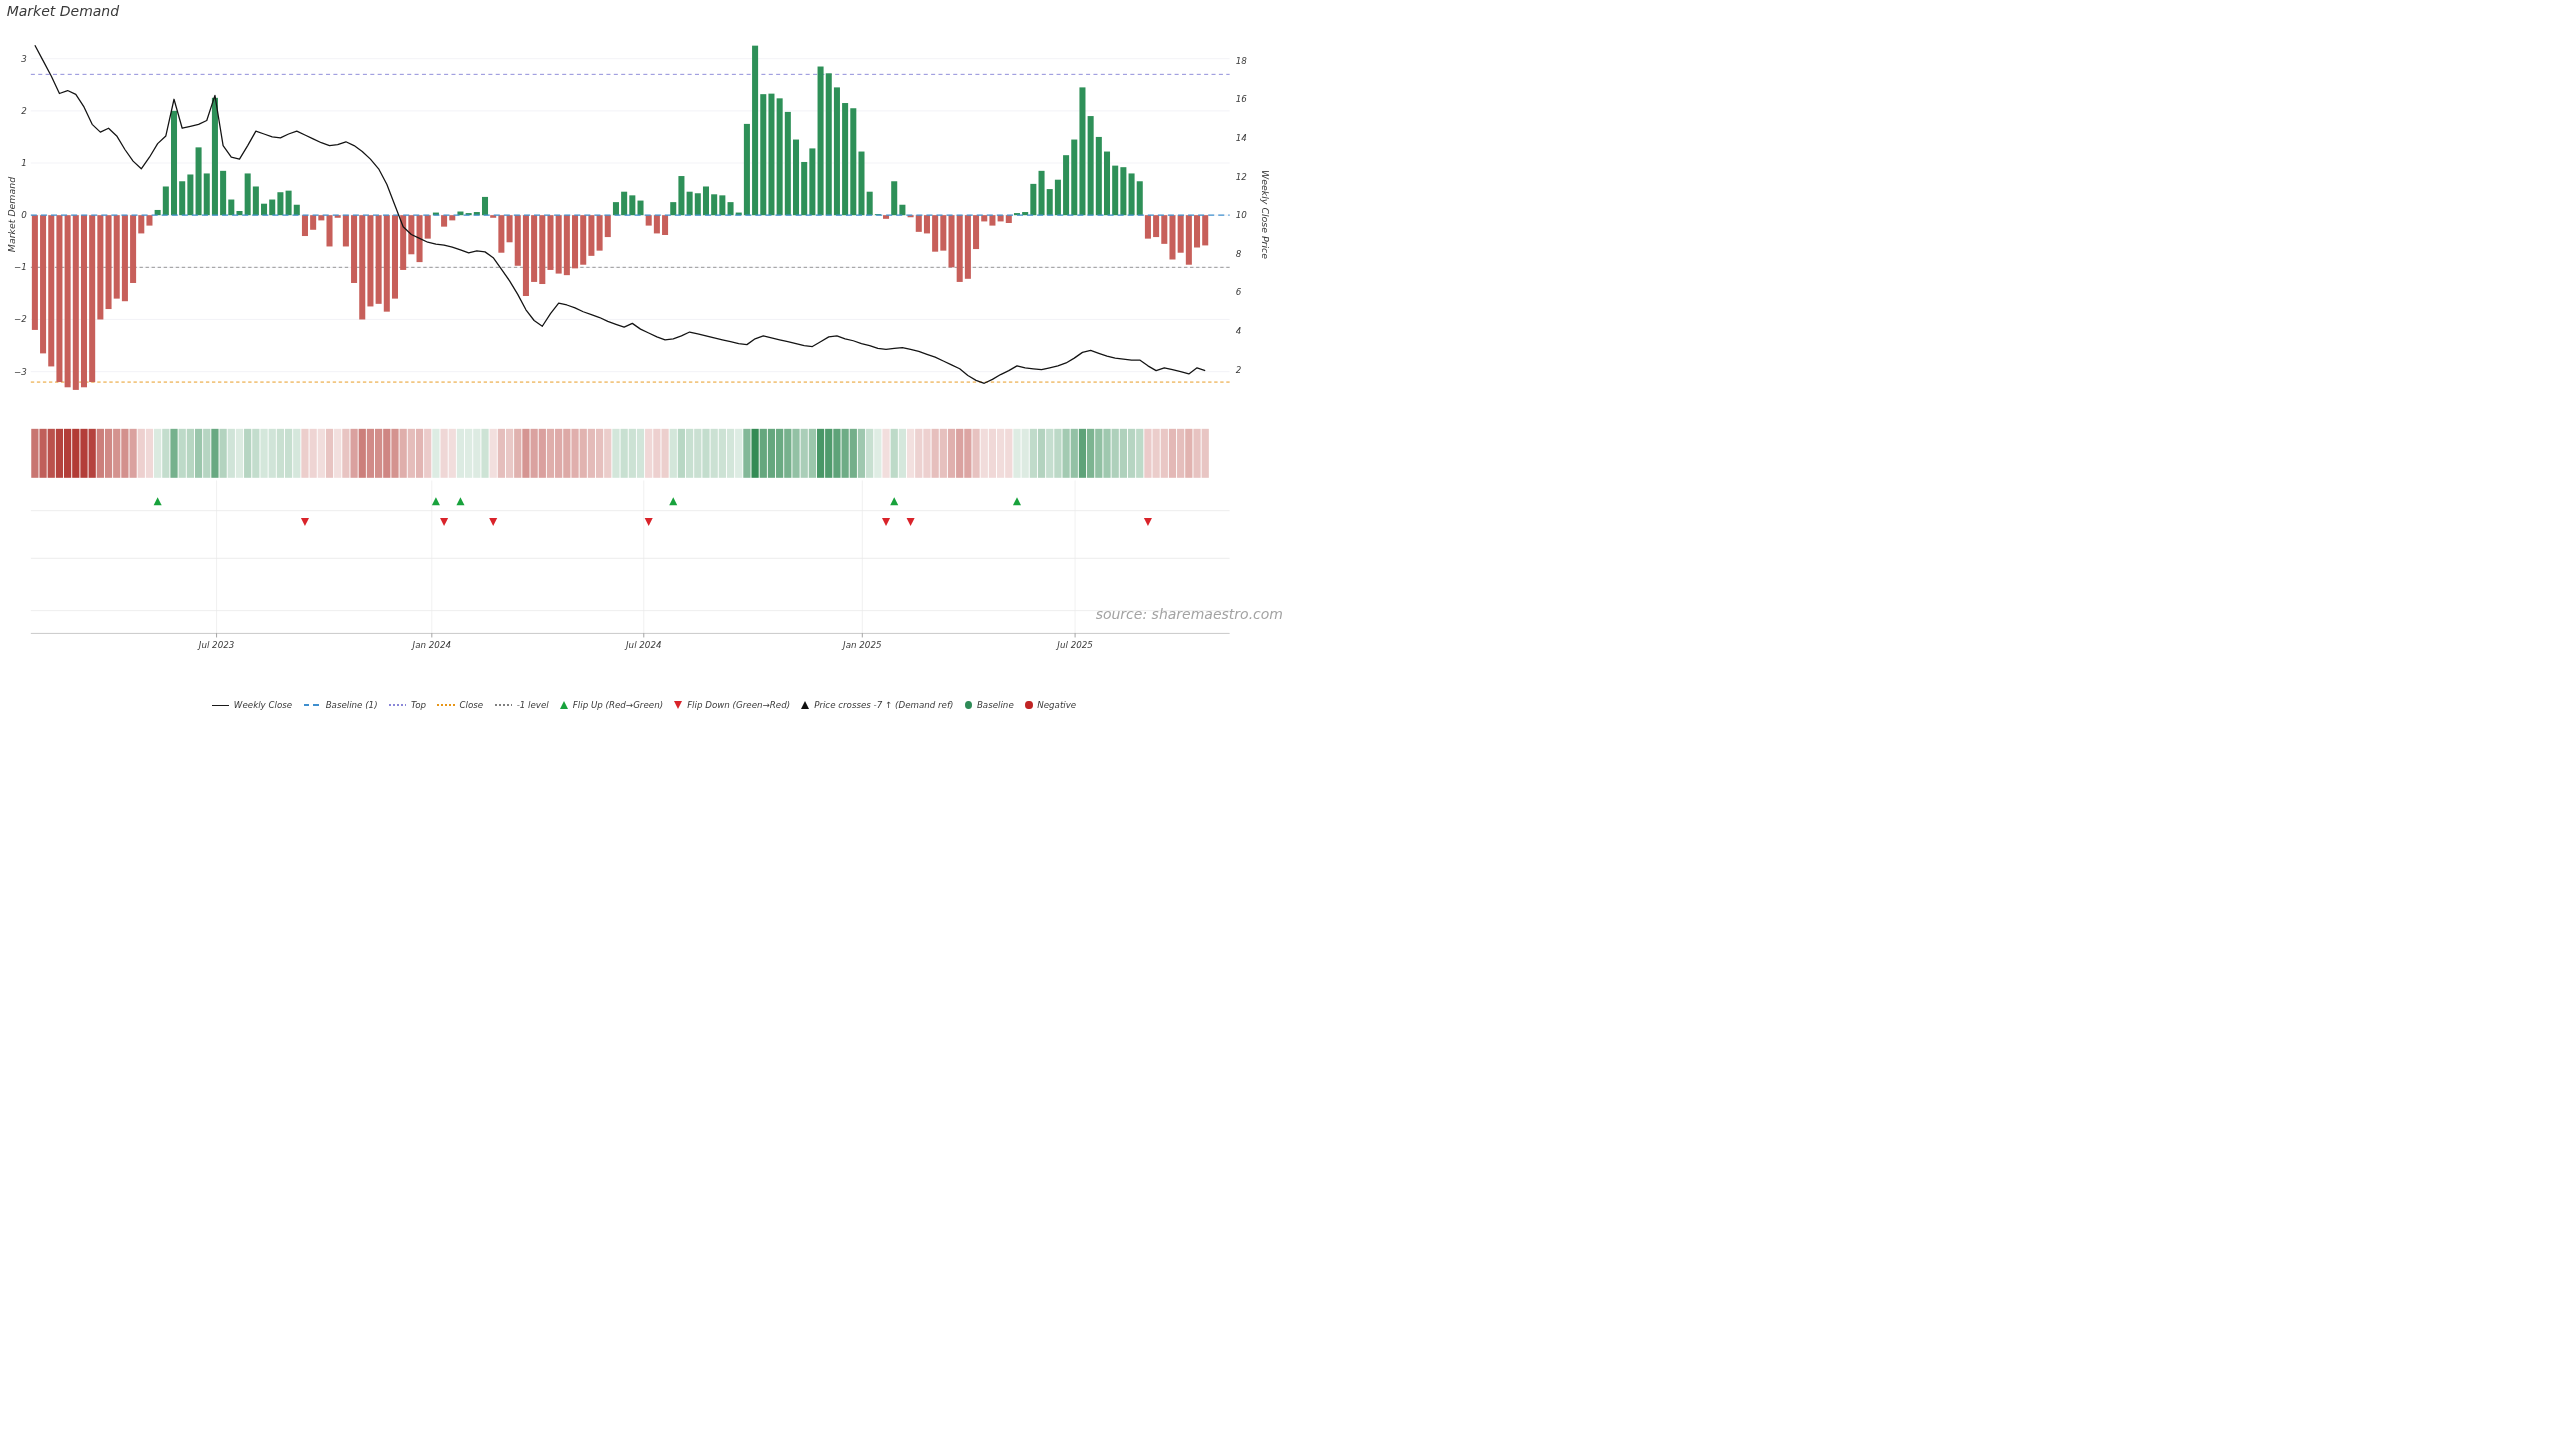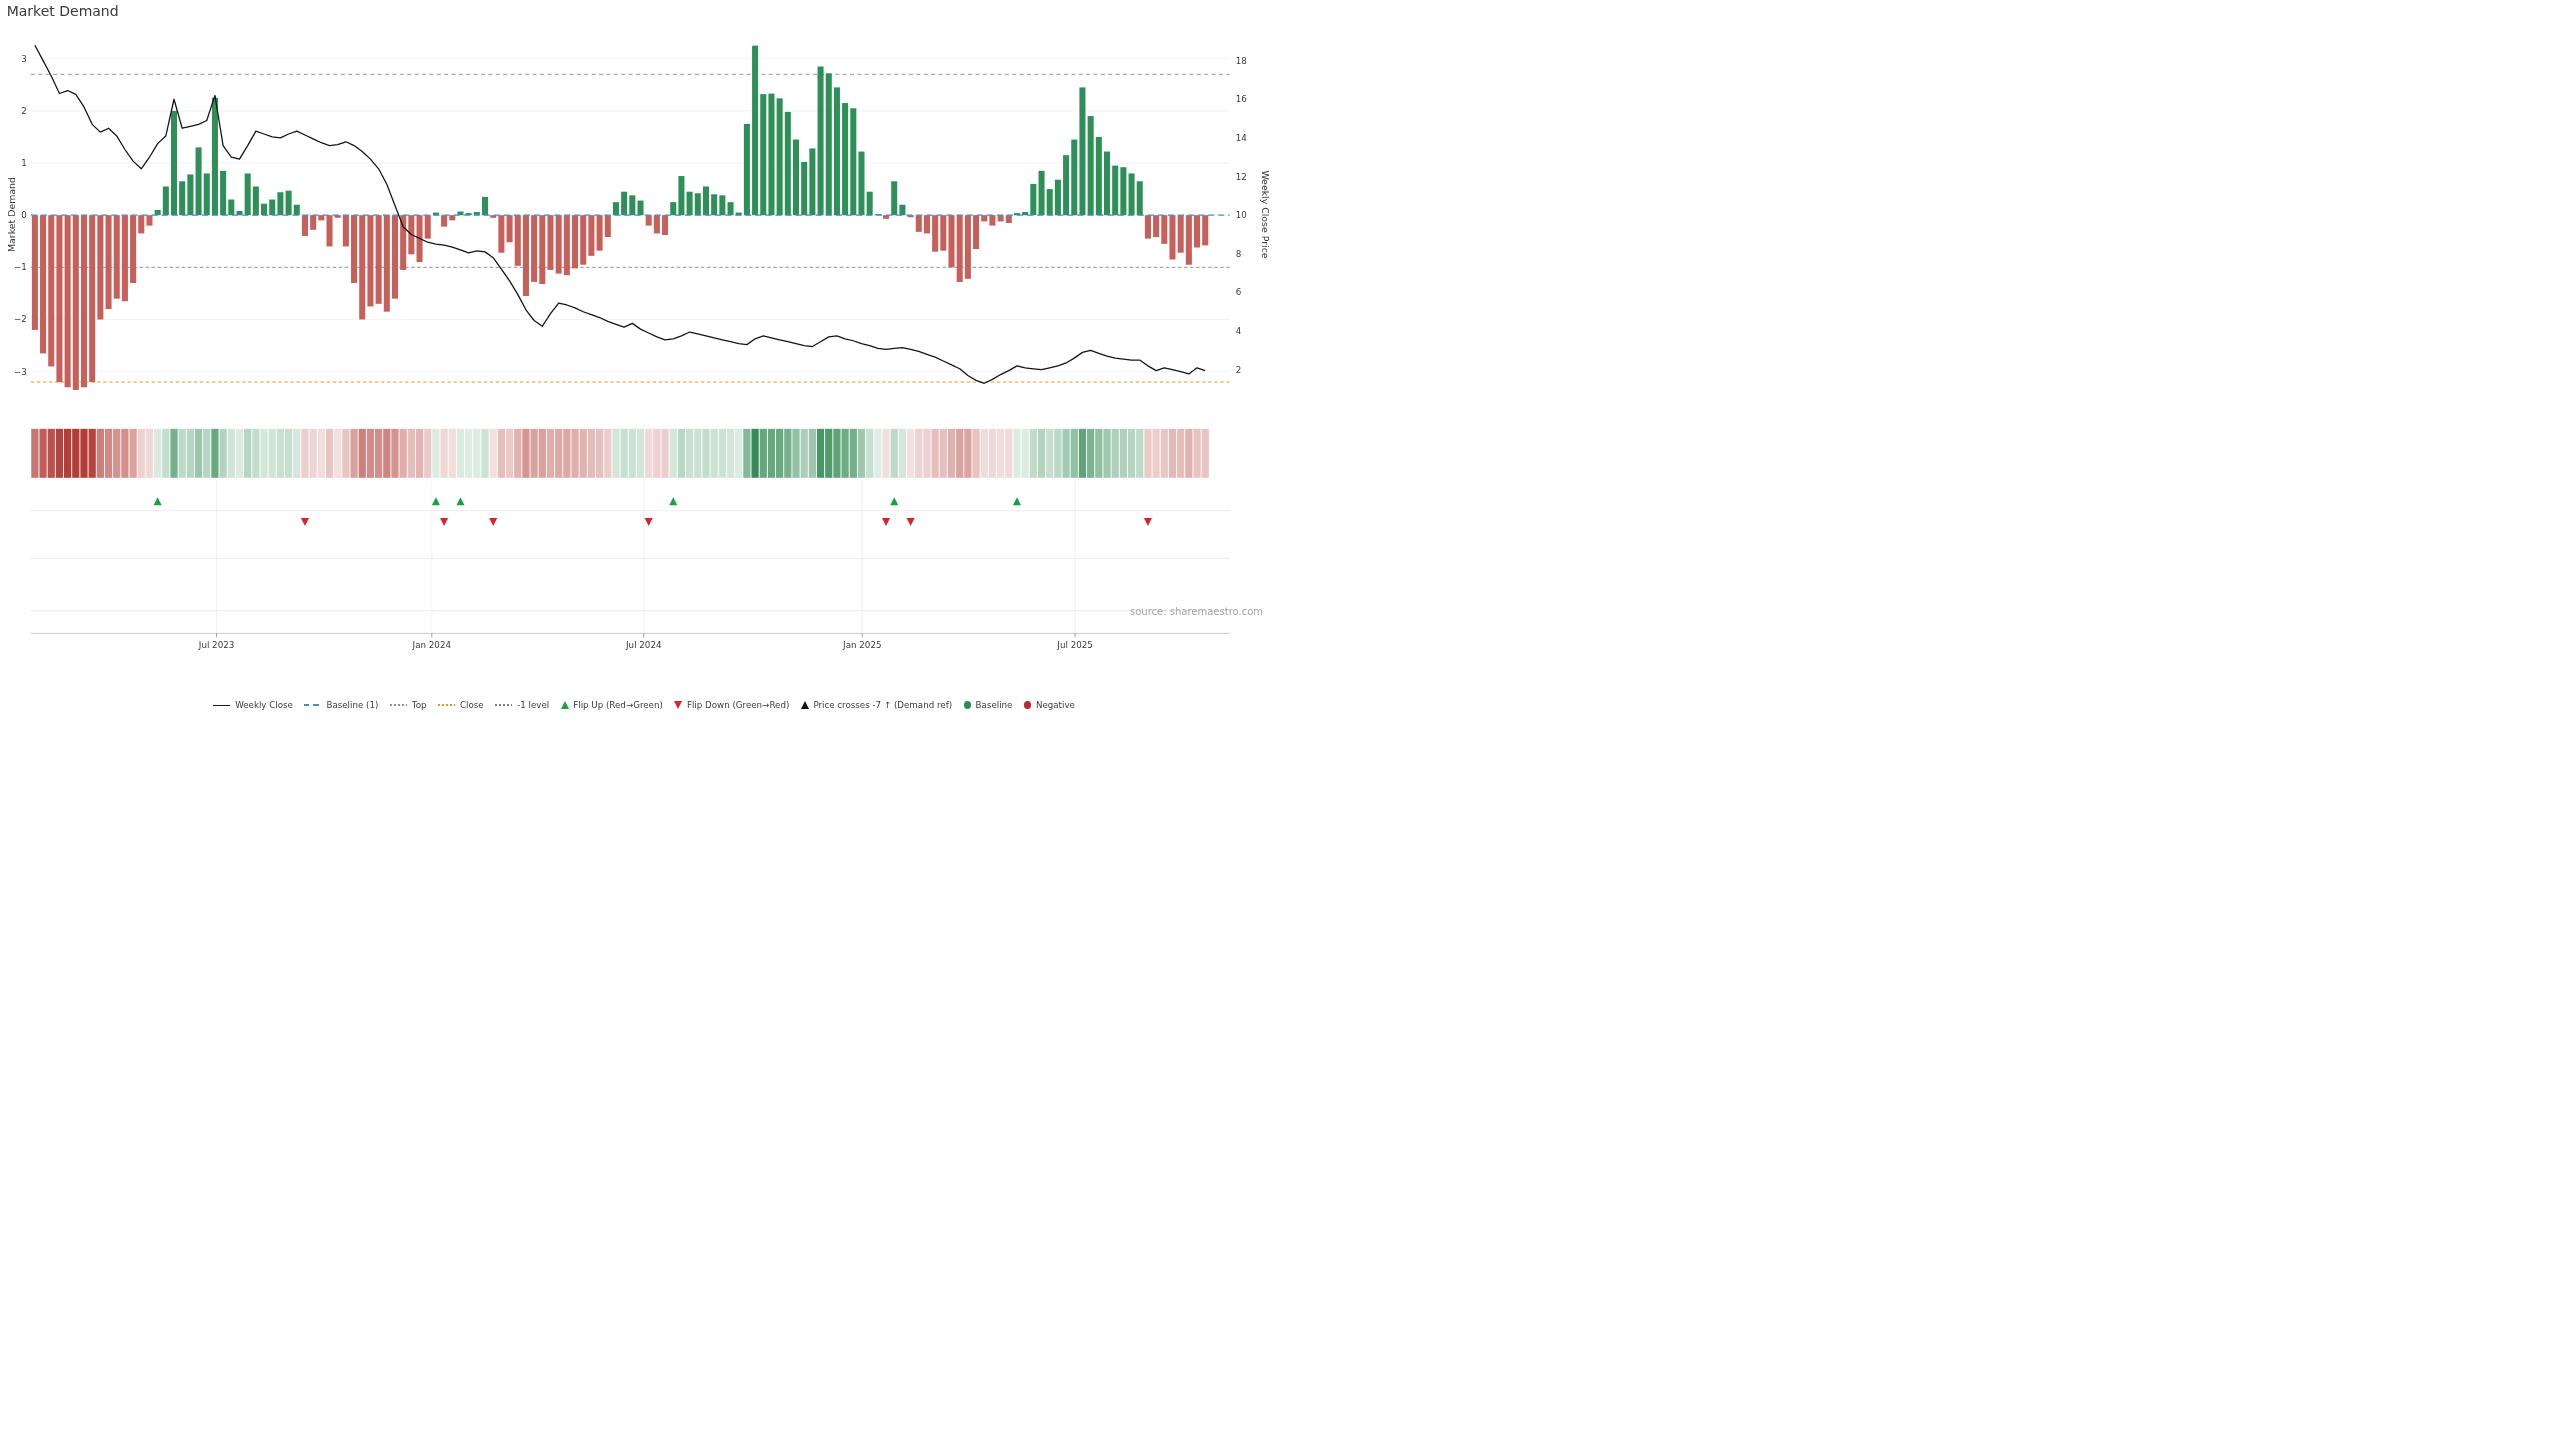"Market Demand" .fig { font-style: none -> italic }
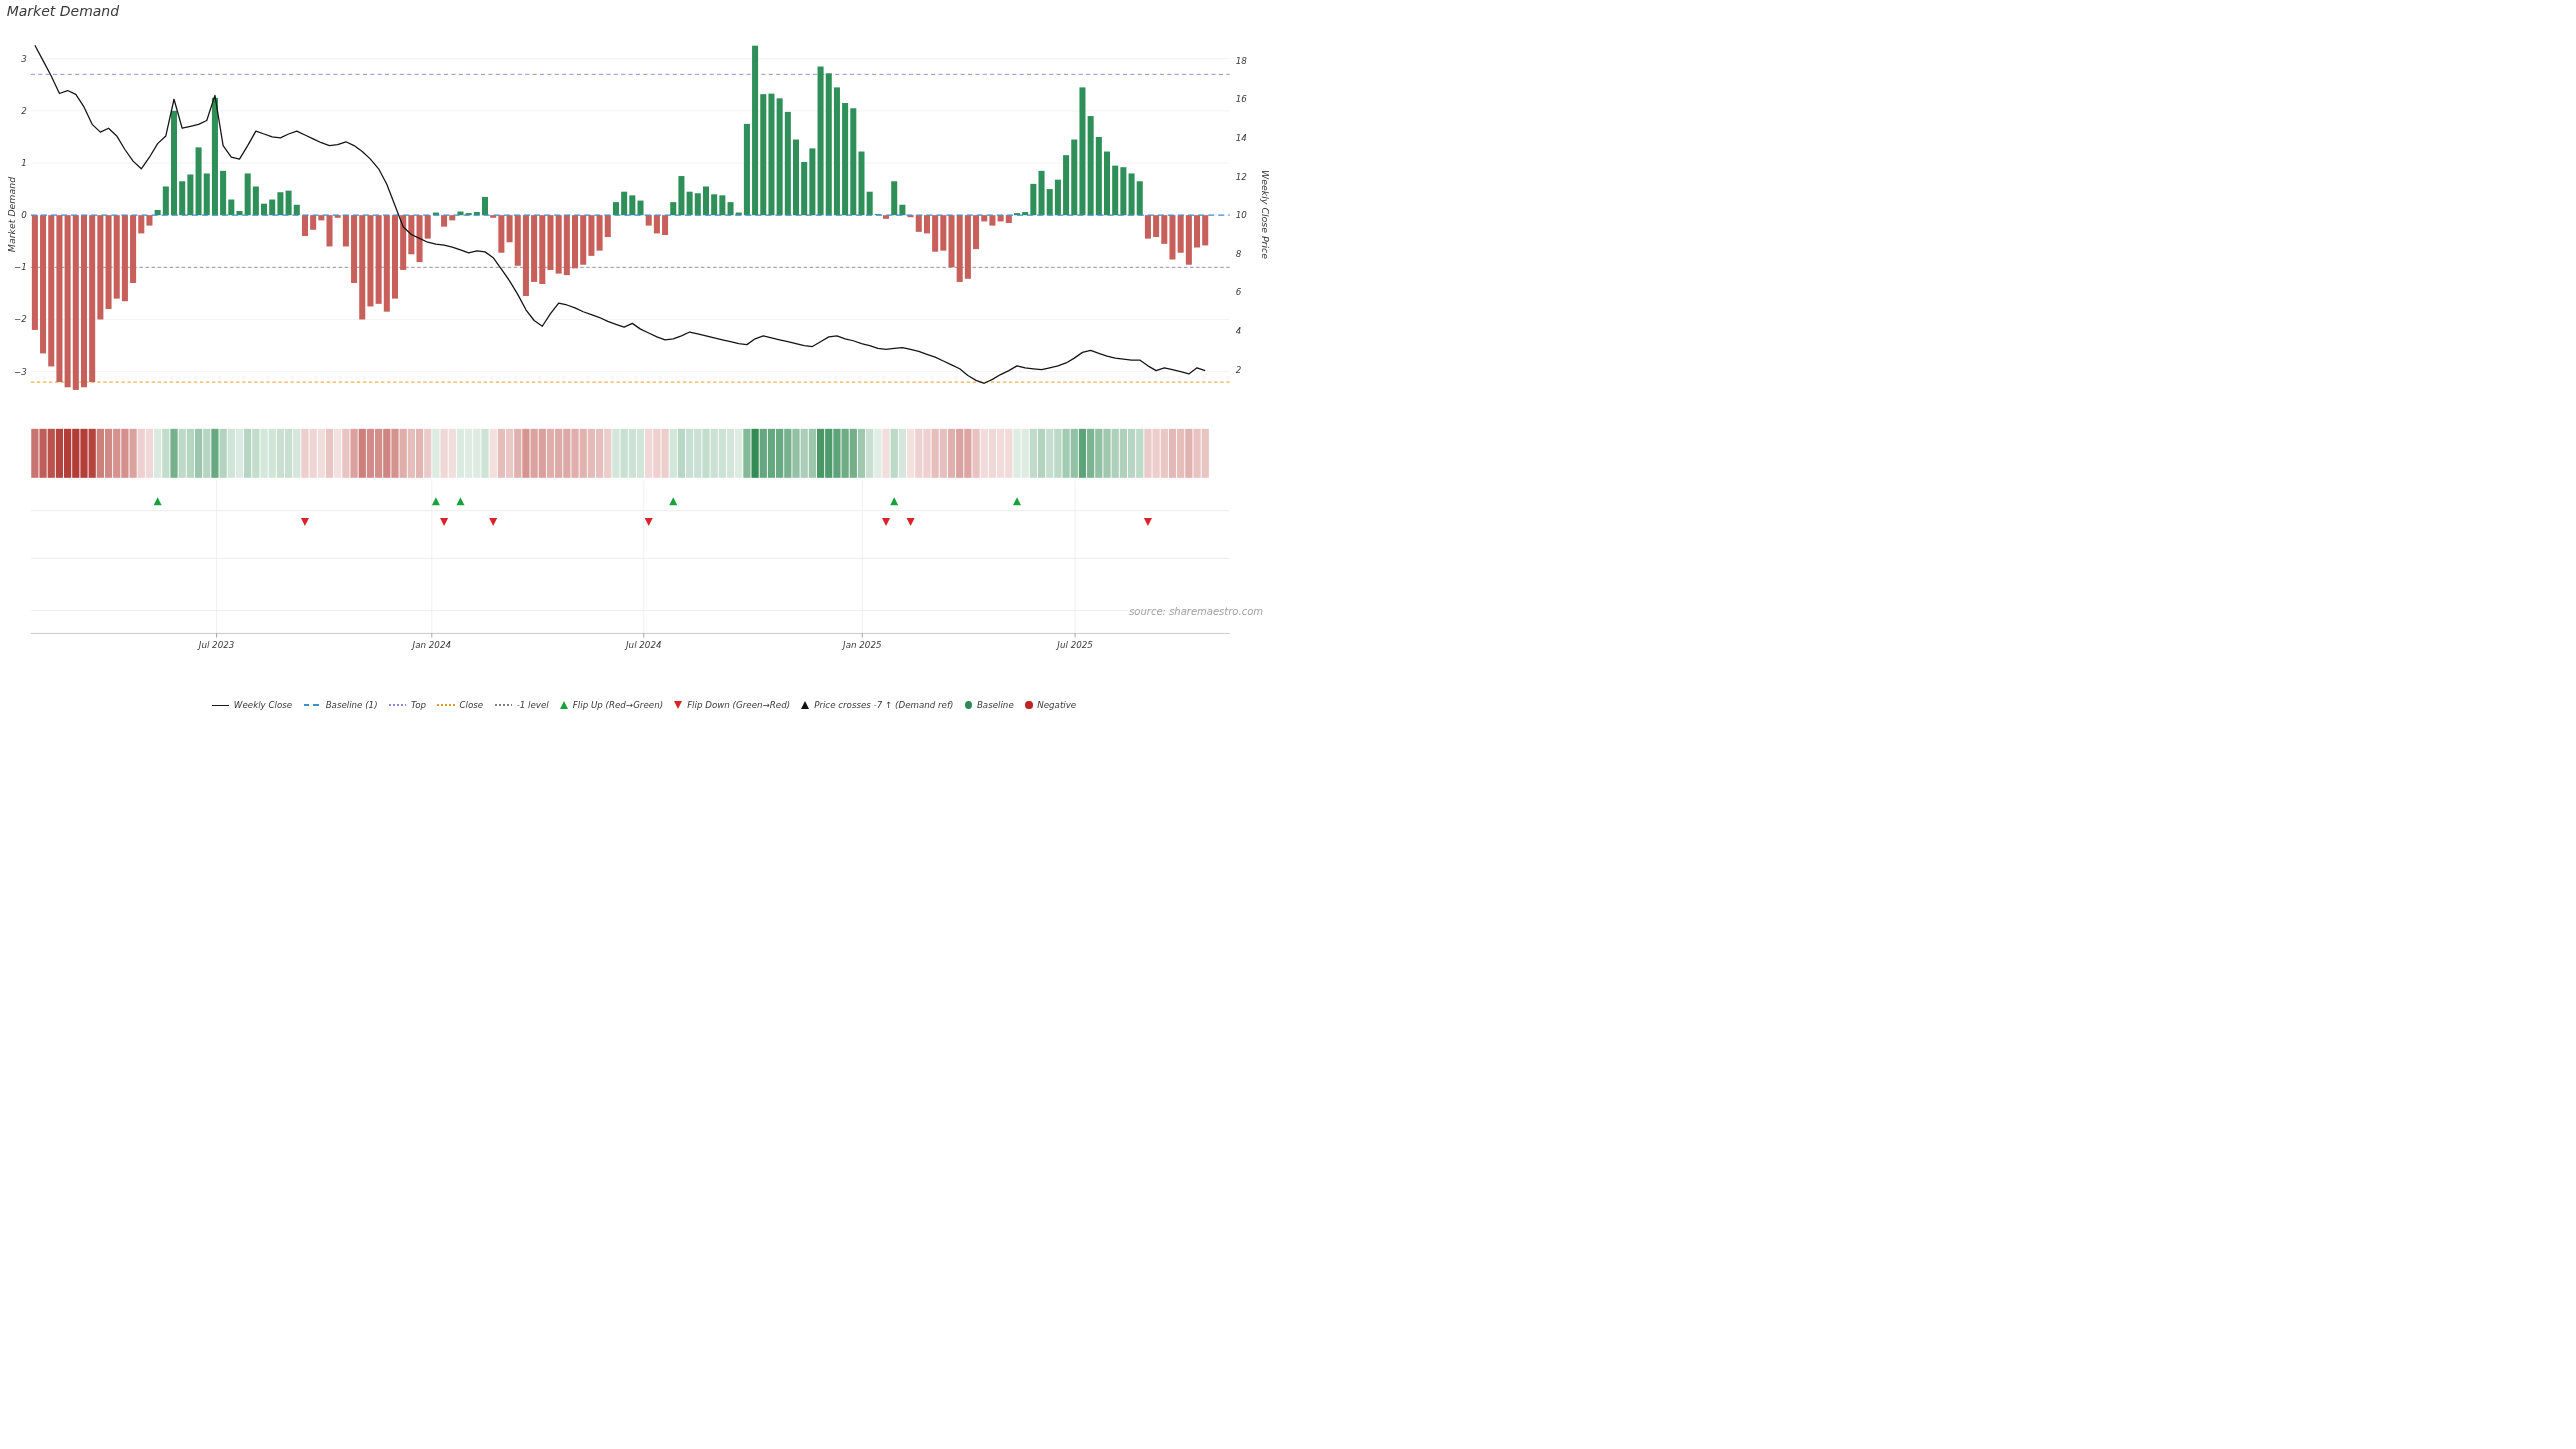"source: sharemaestro.com" .source { font-size: 10px -> 14px; right: 25px -> 5px }
